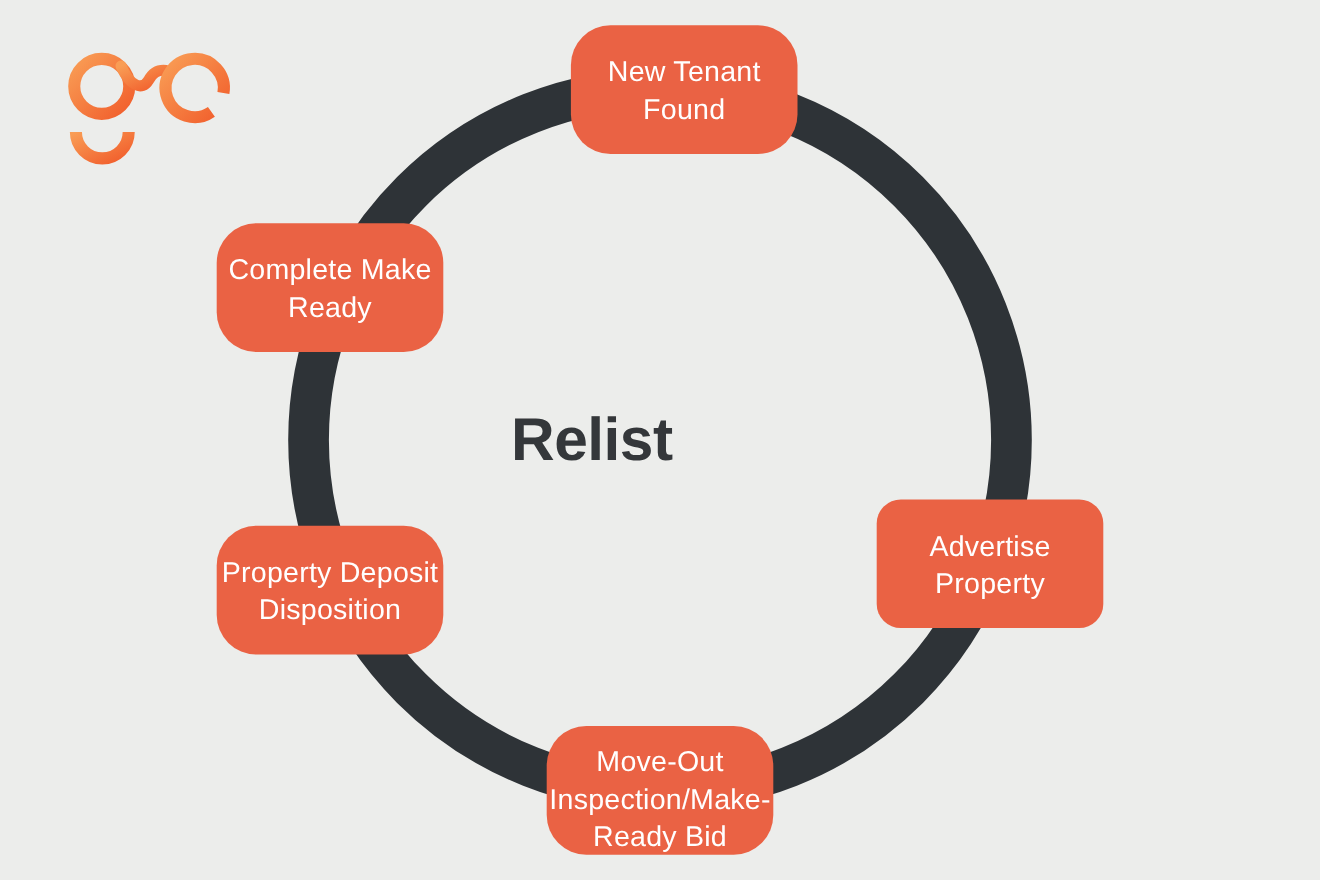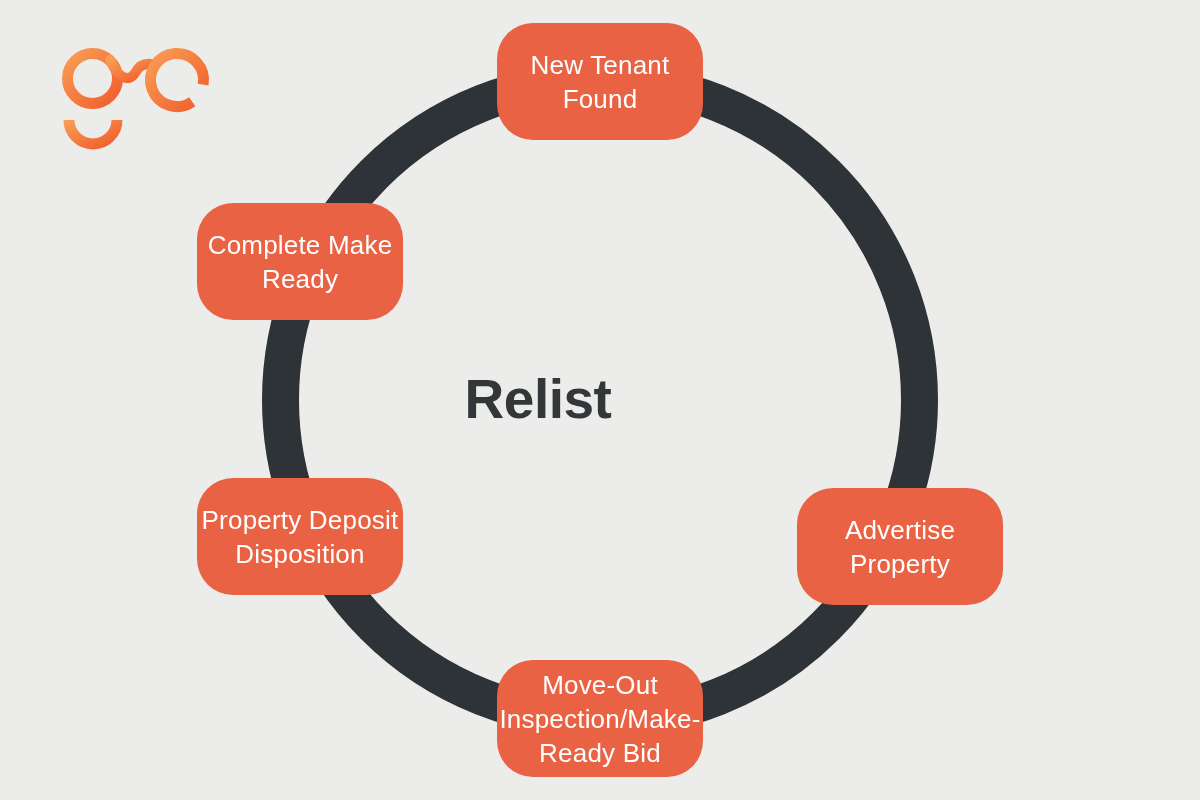"New Tenant" .pos-top { left: 497px -> 519px }
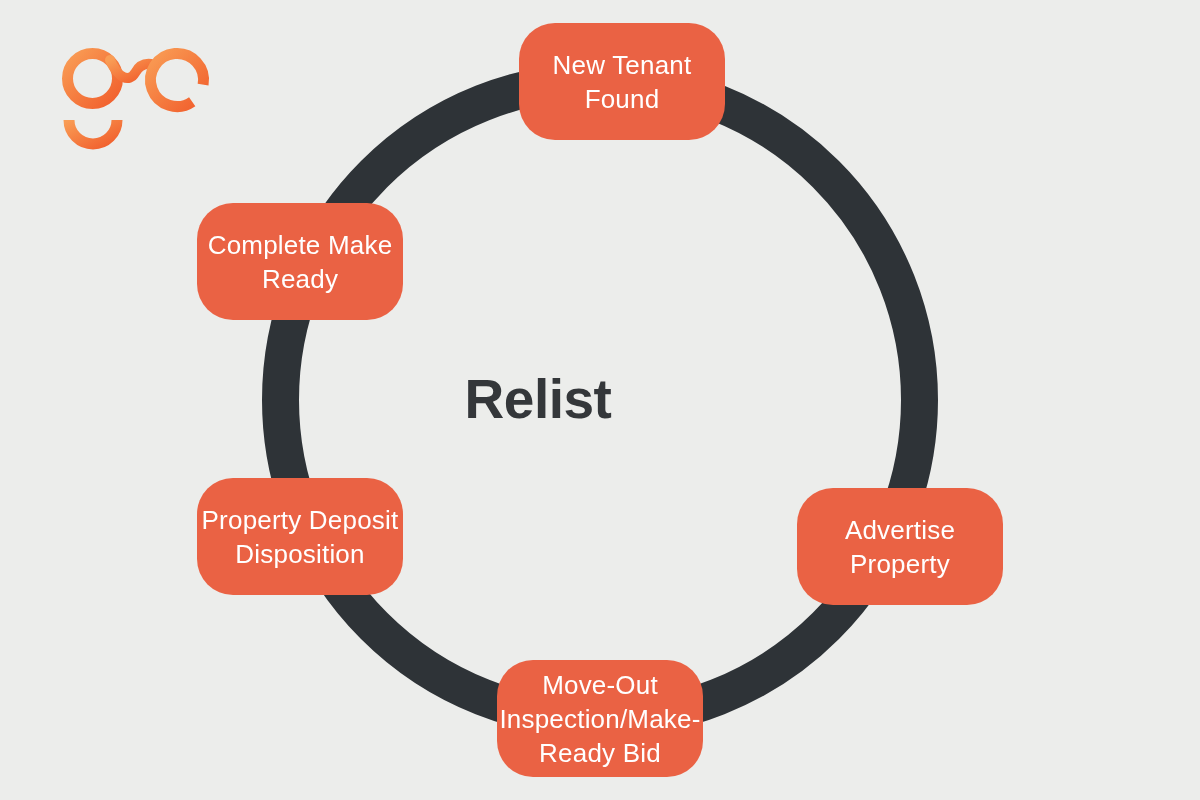"Advertise" .pos-lower-right { border-radius: none -> 22px; top: 488px -> 454px }
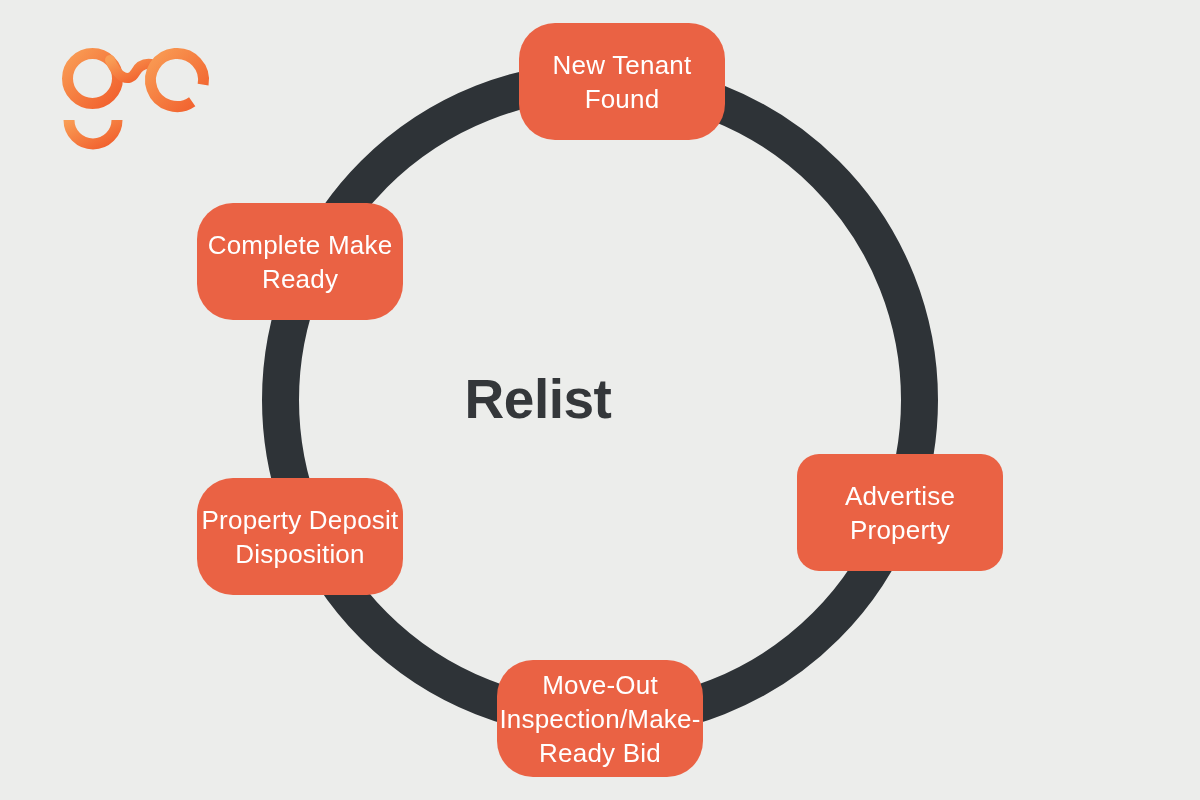"Move-Out" .pos-bottom { align-items: none -> flex-end }
